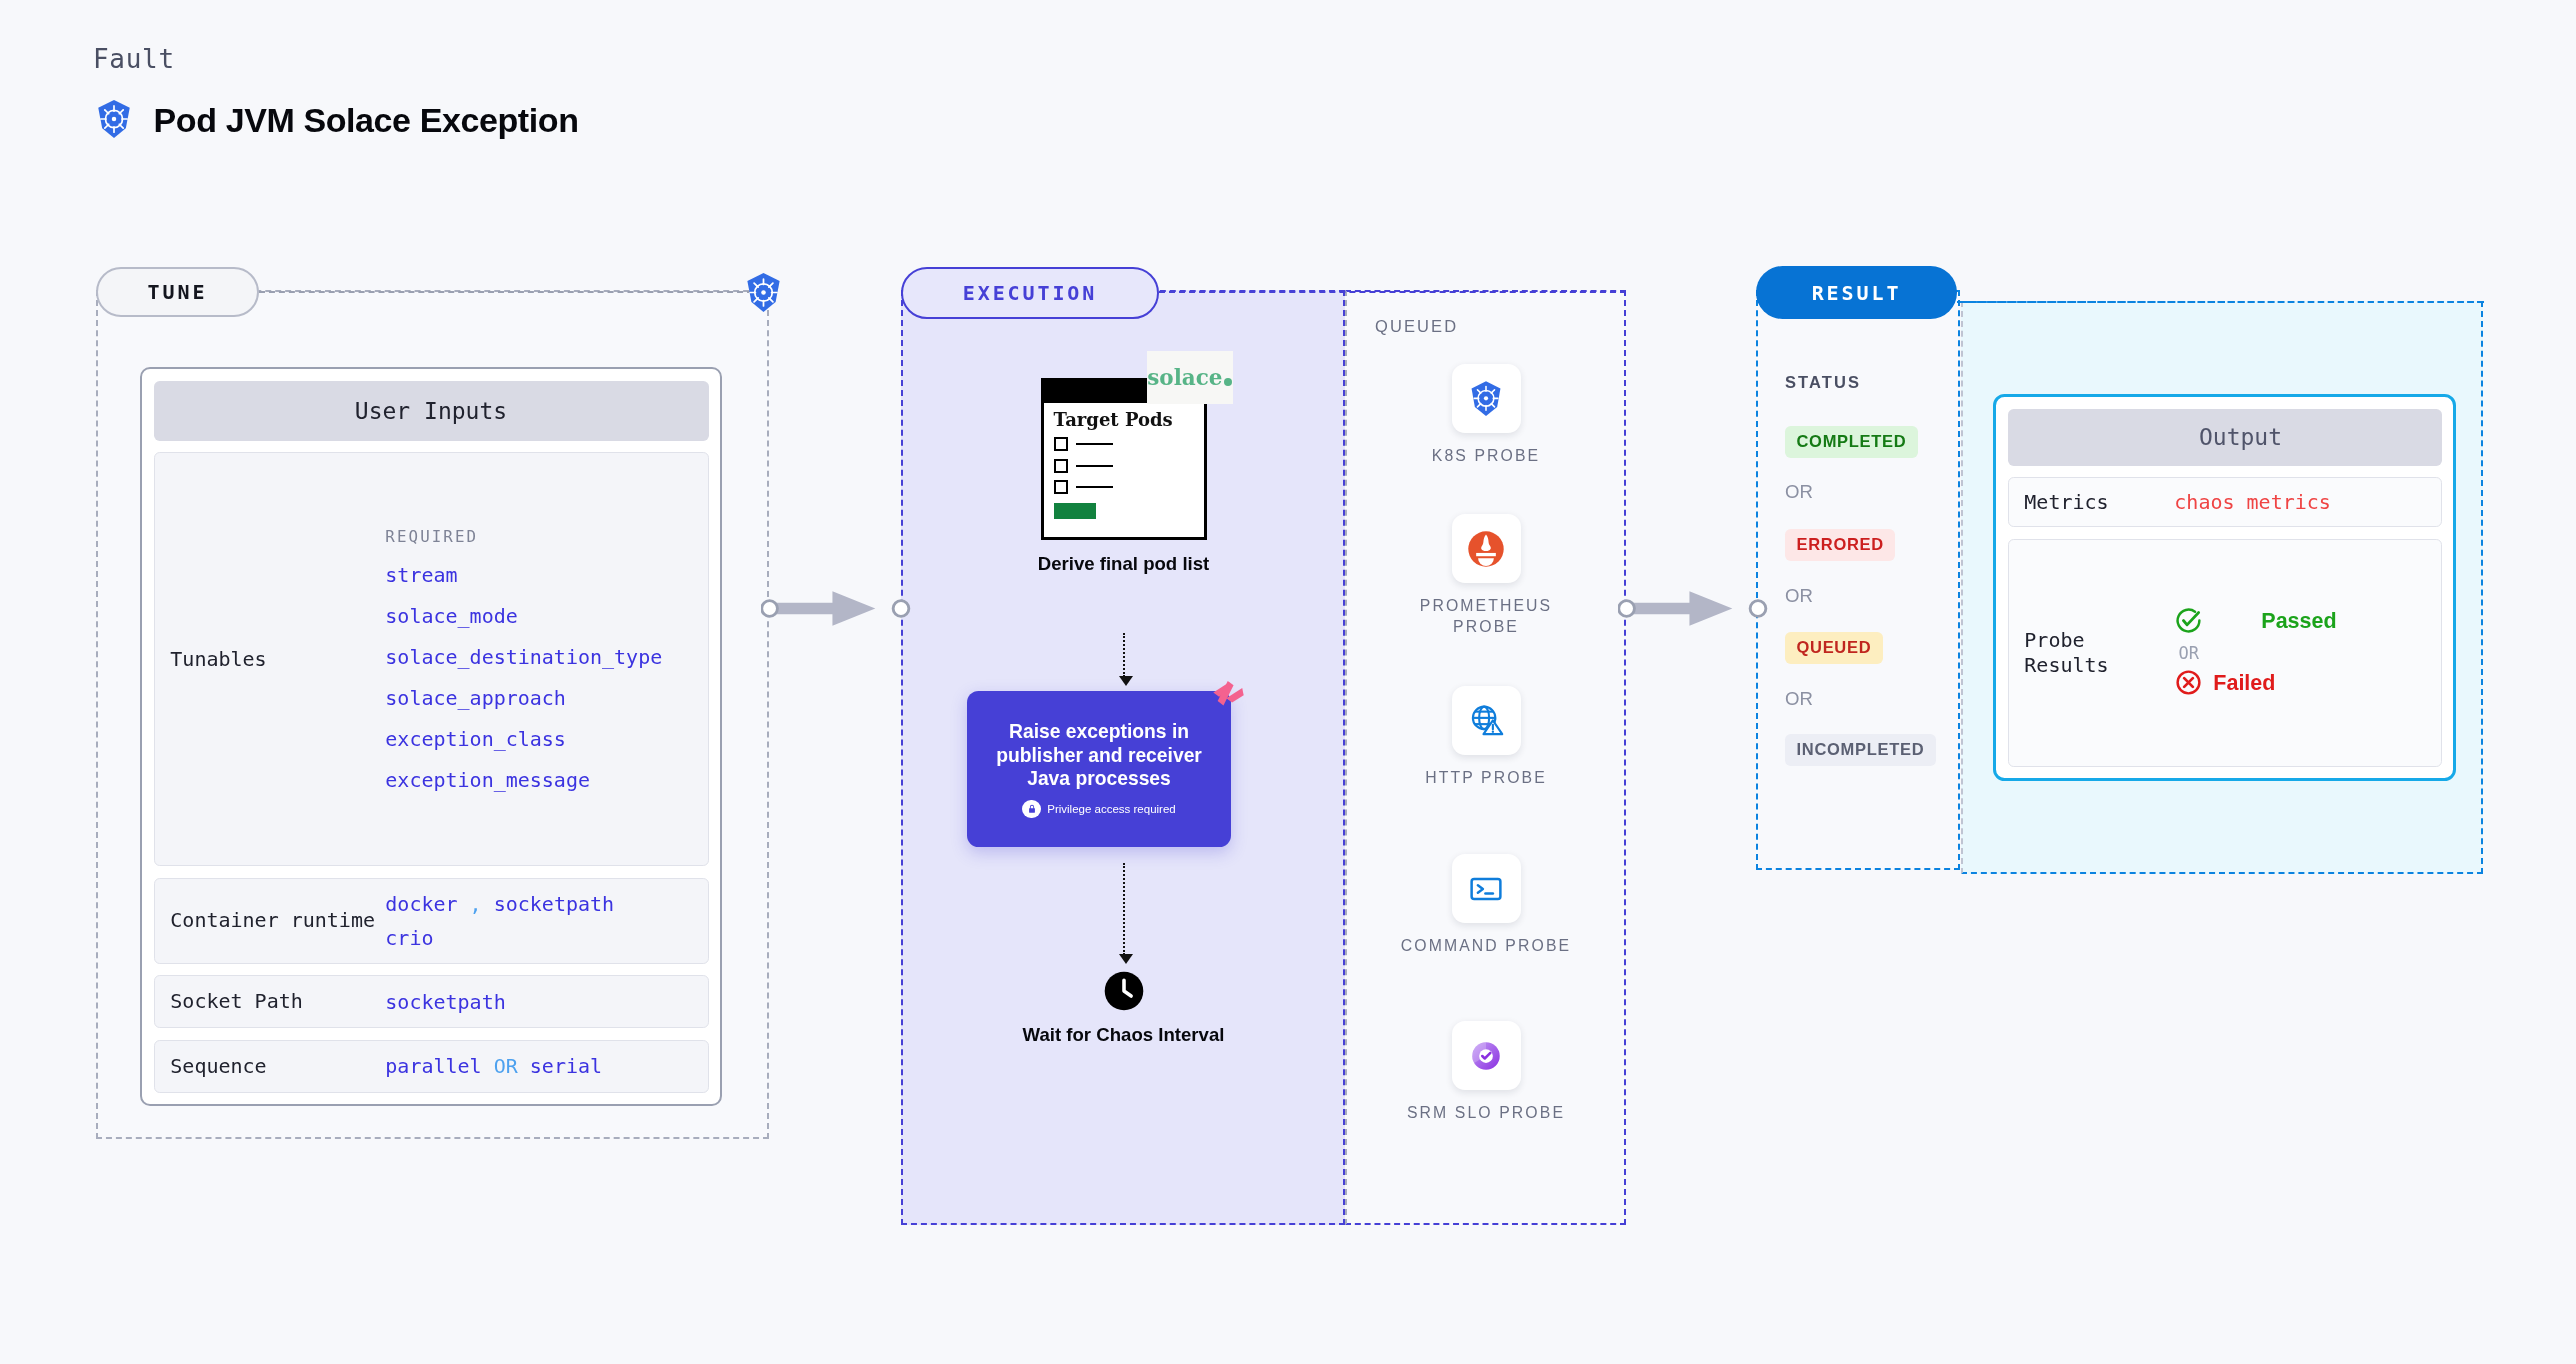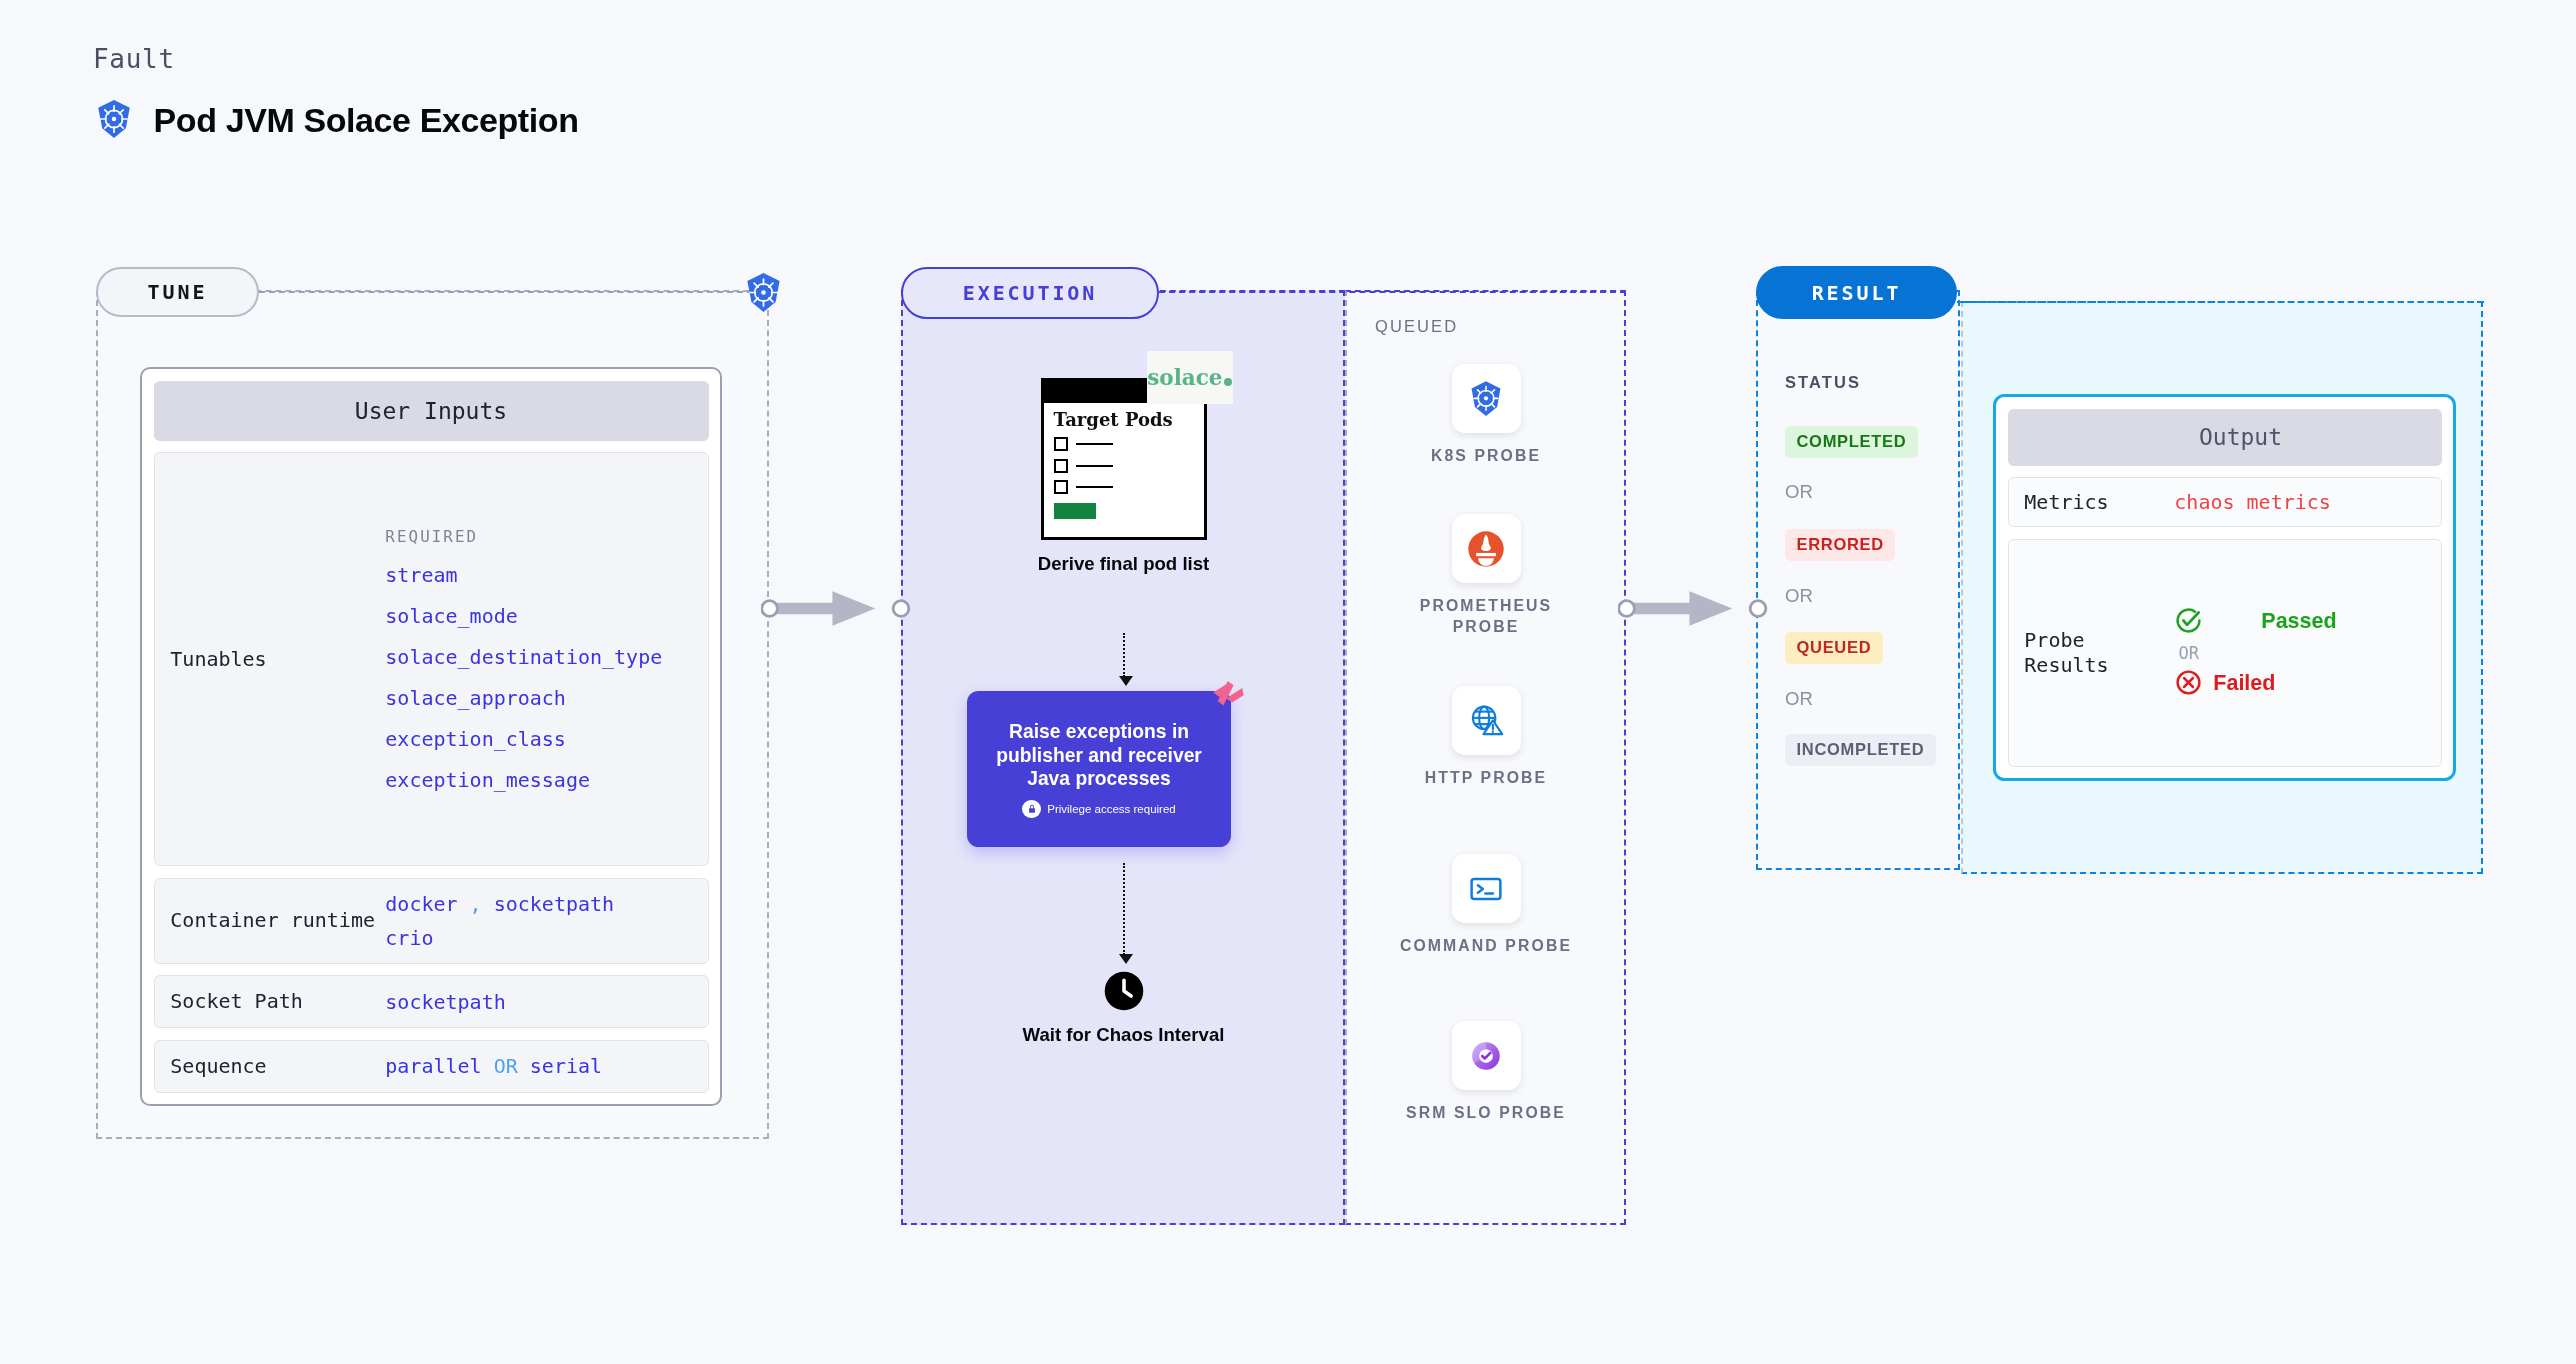"K8S PROBE" .probe .plabel { font-weight: 700 -> 400 }
